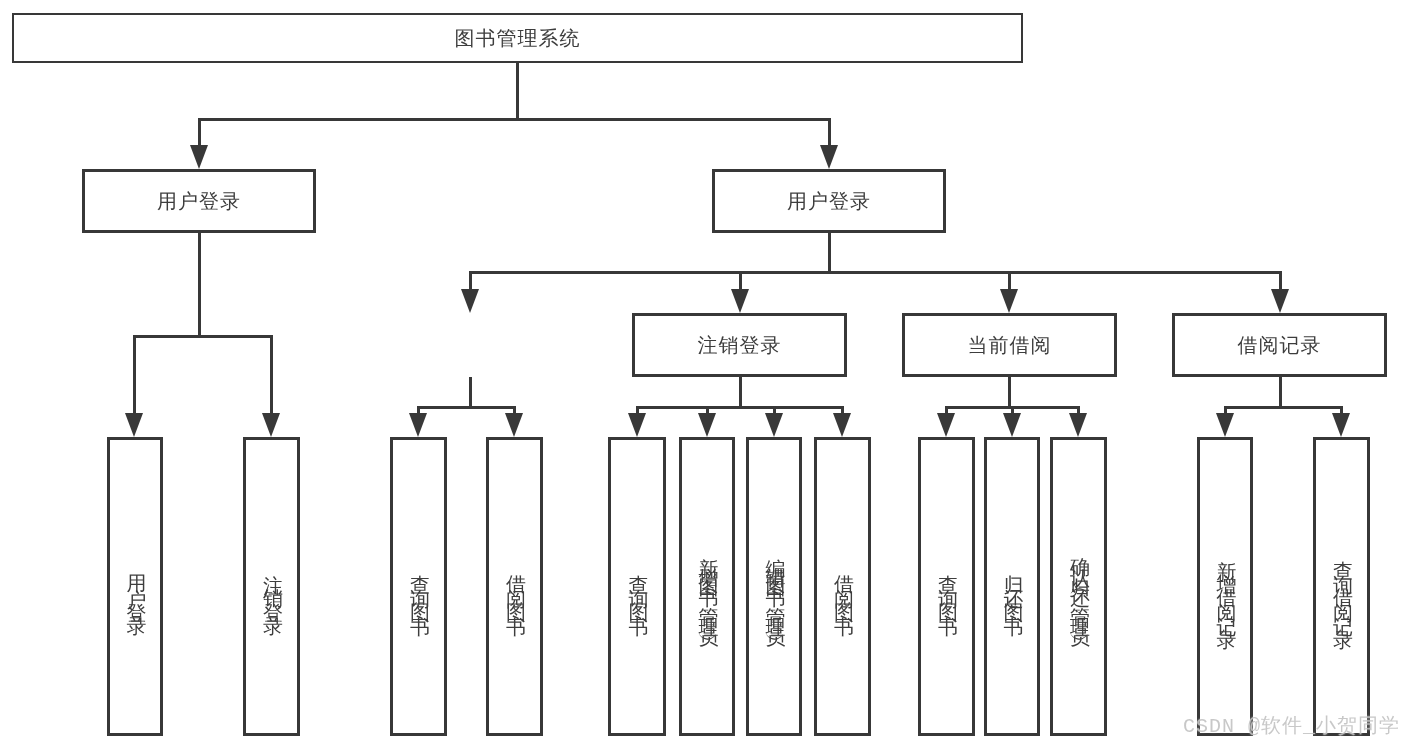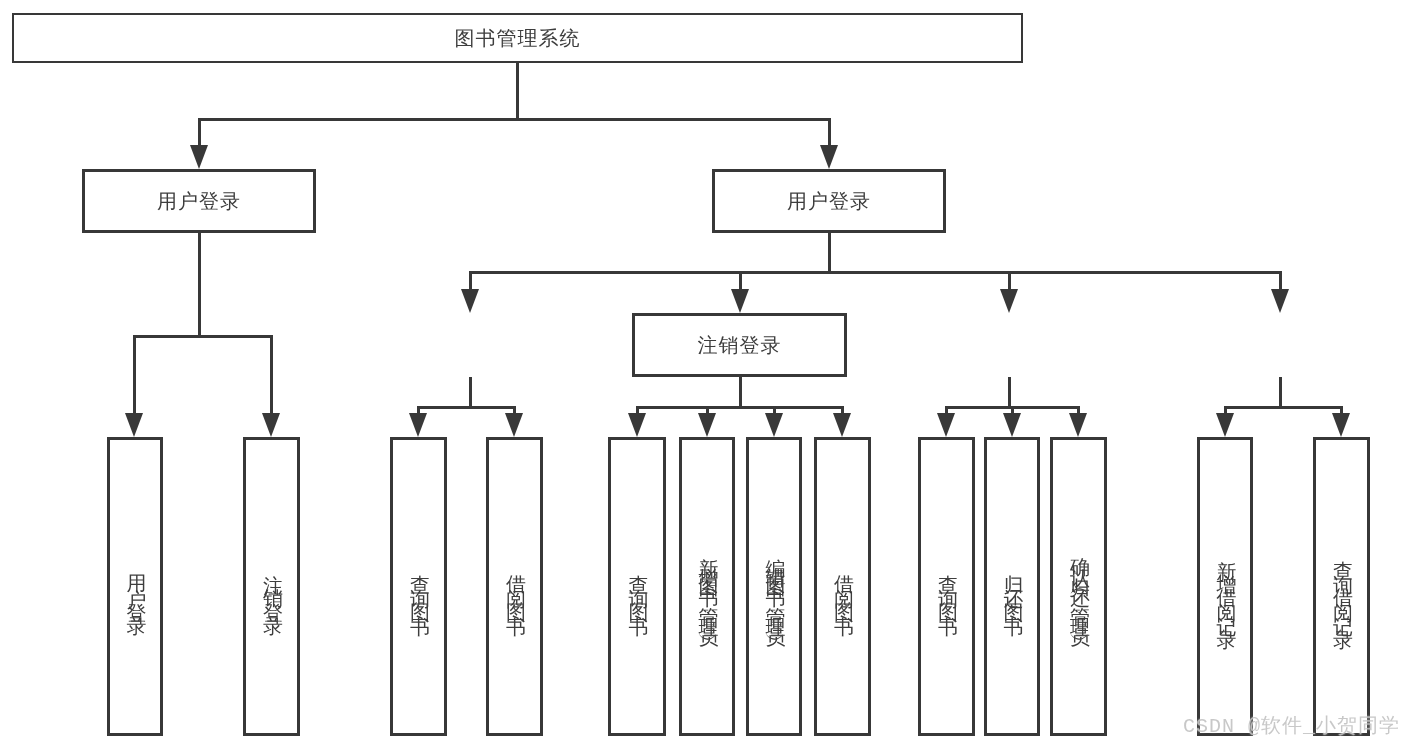"当前借阅" div.box { html: none -> <div> <span>当前借阅</span> </div> }
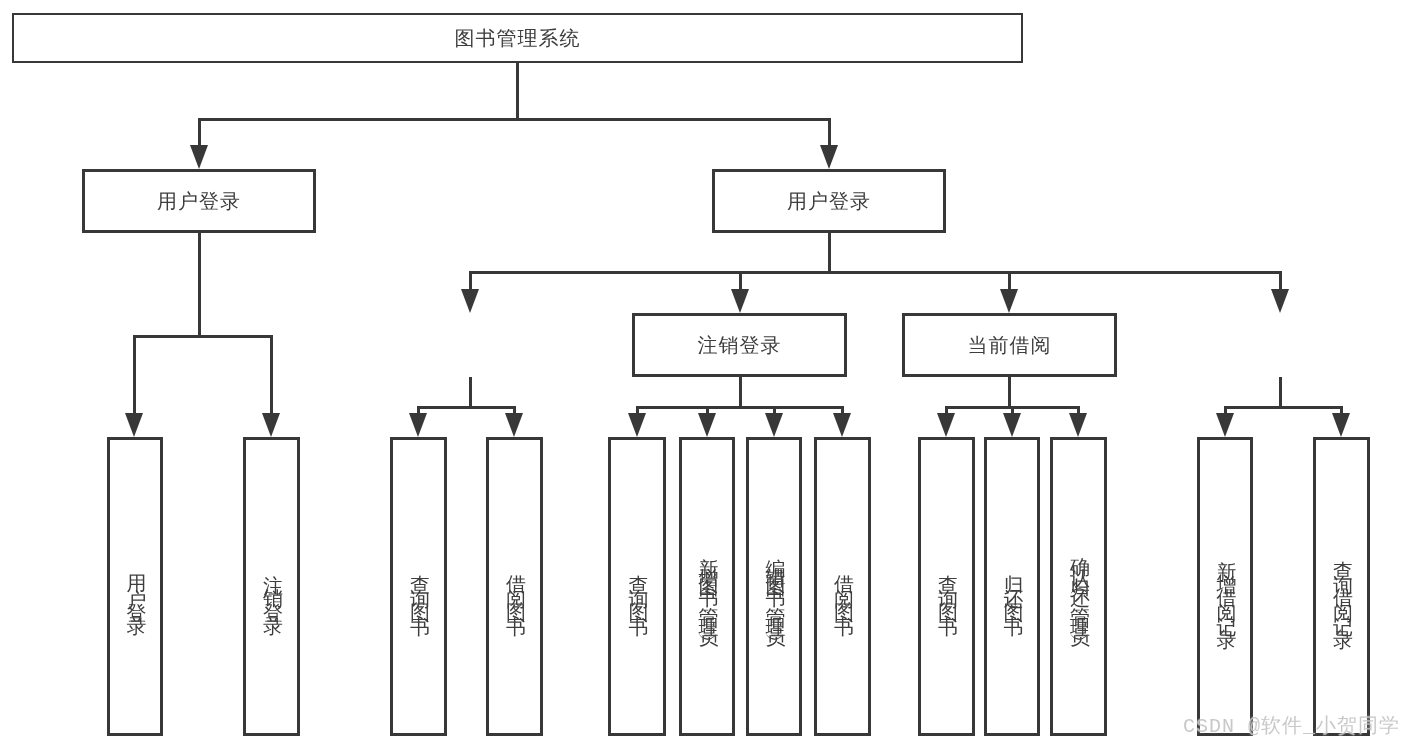"借阅记录" div.box { html: none -> <div> <span>借阅记录</span> </div> }
